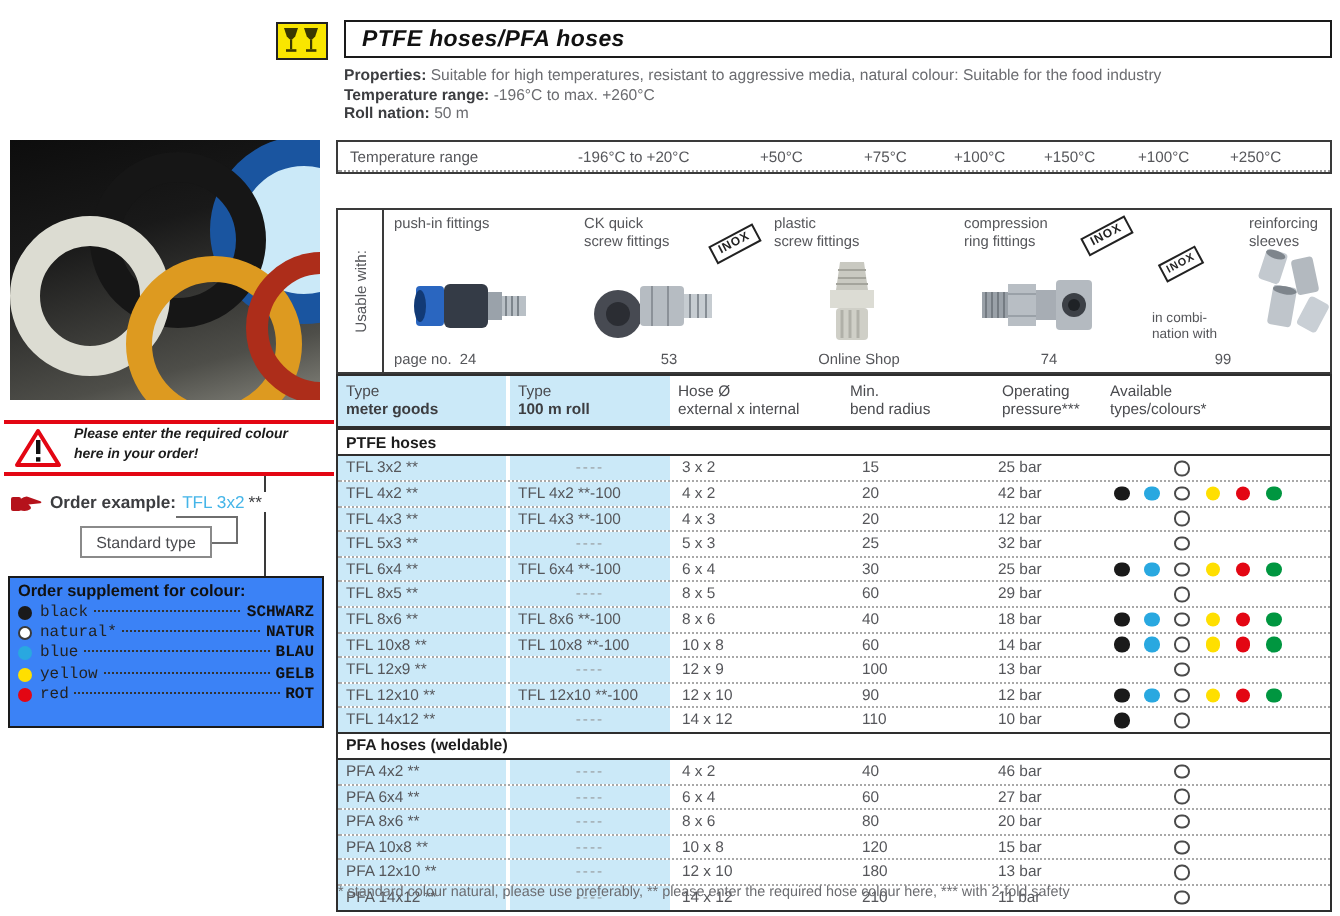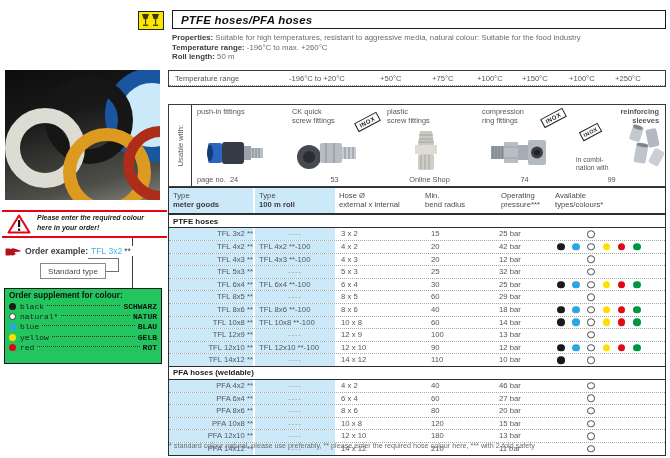"Roll length:" b { text: length -> nation }
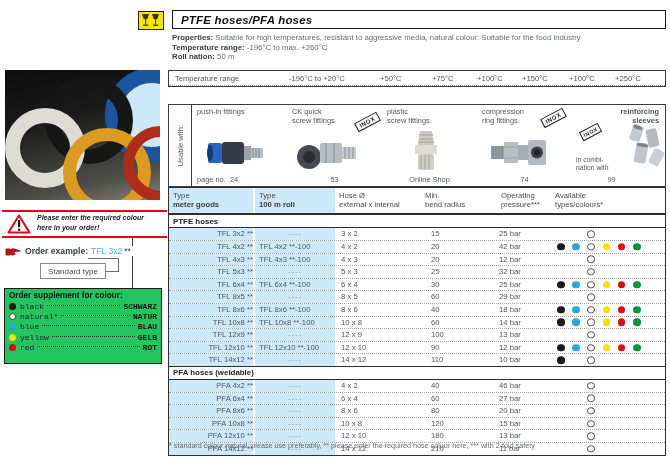"reinforcing" .u-cell.last .u-name { font-weight: bold -> none; text-align: right -> none }
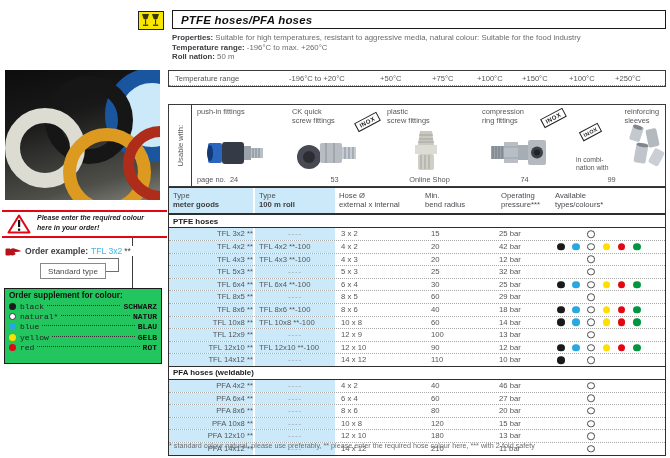"TFL 3x2 **" .c1 { text-align: right -> none }
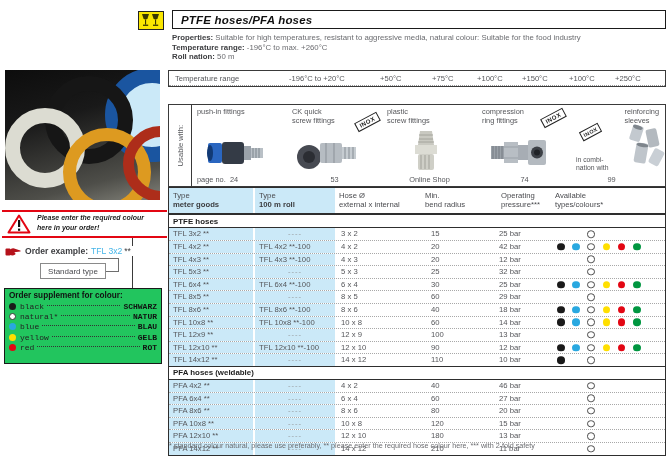"Order supplement for colour:" .legend { background: #22c55e -> #3b82f6 }
